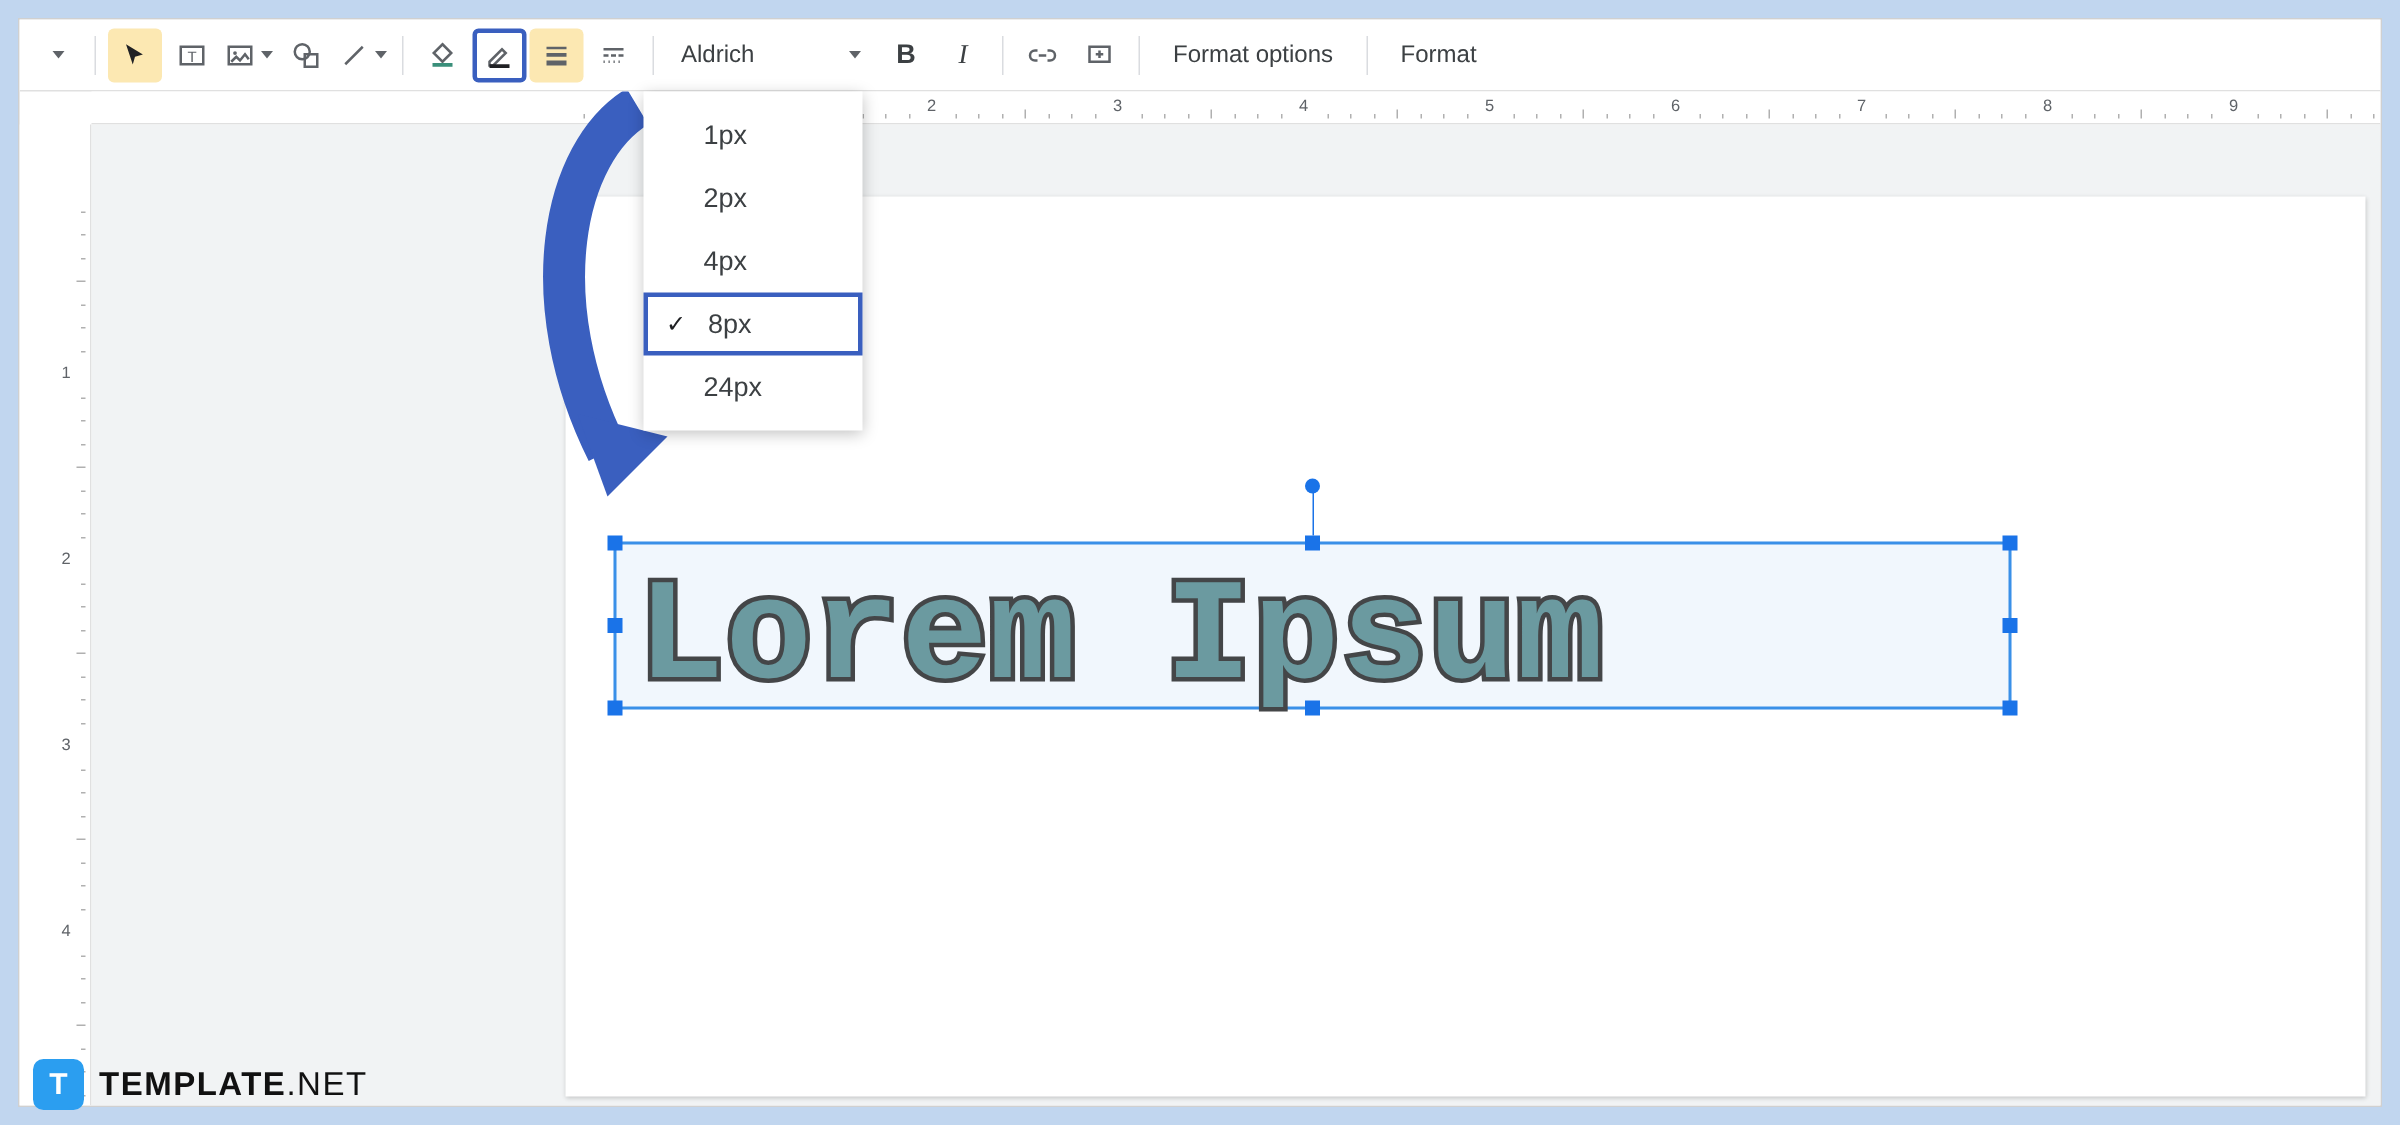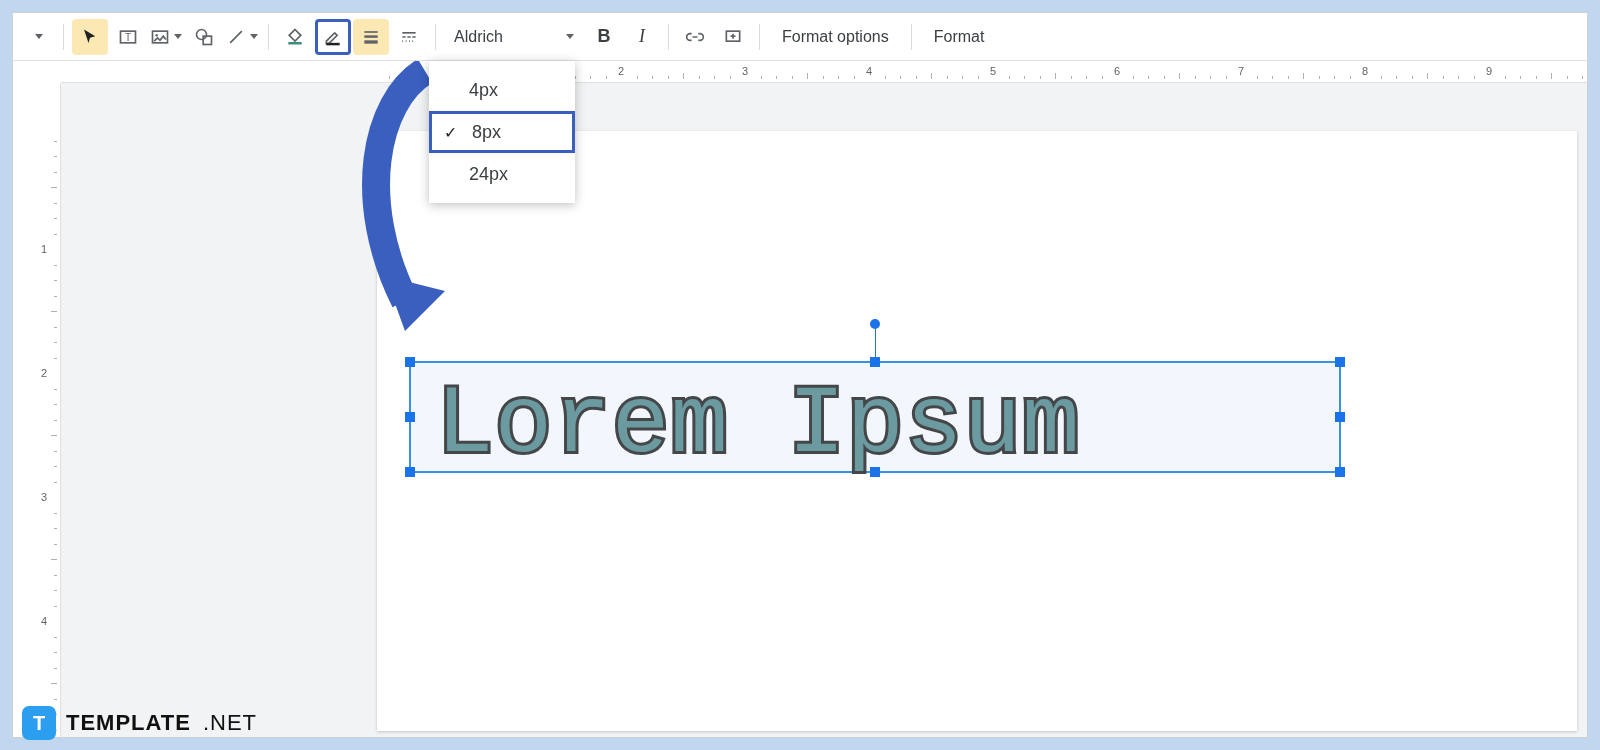"1px" div.dd-item { html: none -> <div> <span>1px</span> </div> }
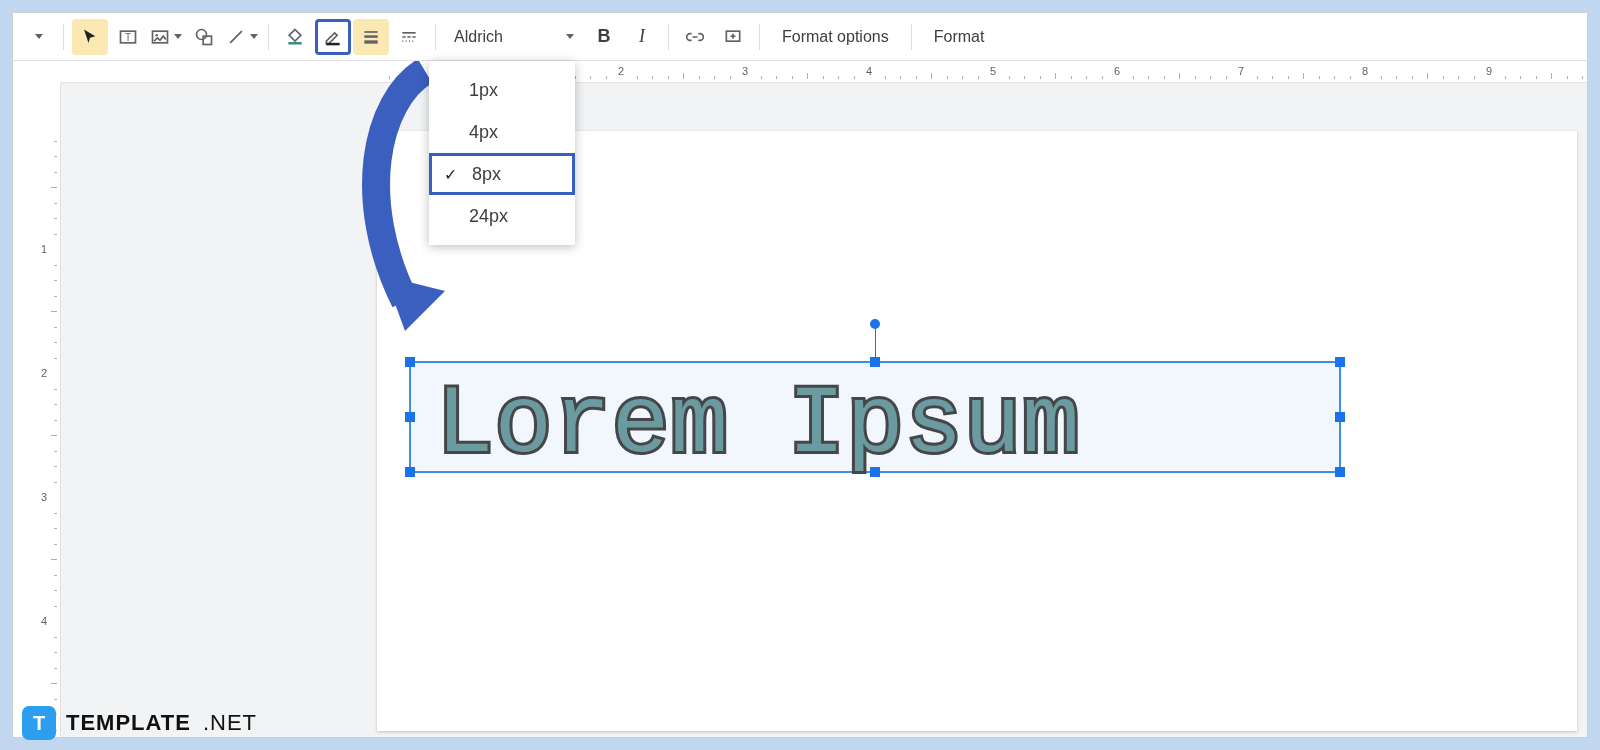"2px" div.dd-item { html: none -> <div> <span>2px</span> </div> }
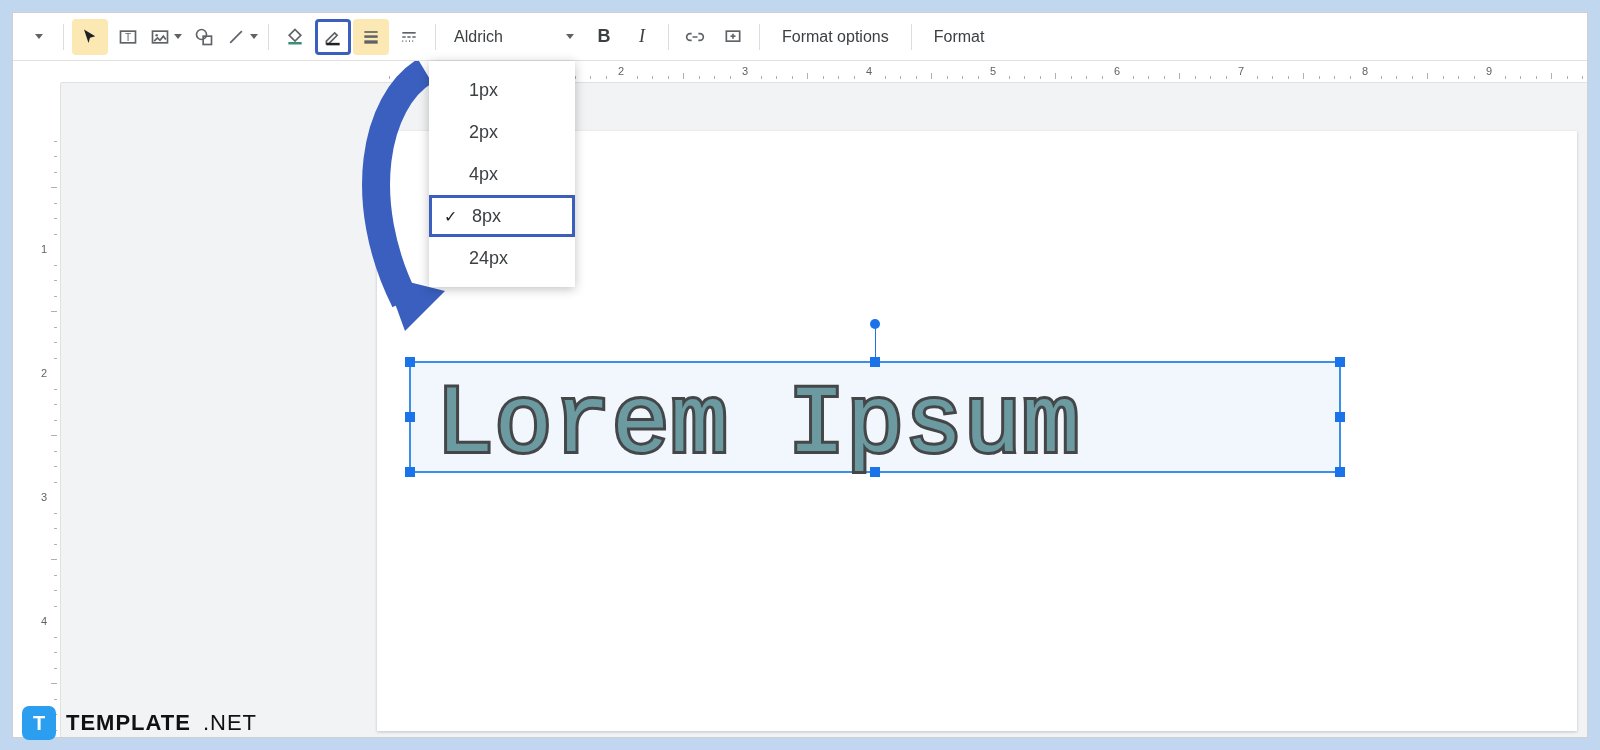"Lorem Ipsum" .wordart { font-weight: 400 -> 700; left: 25px -> 14px }
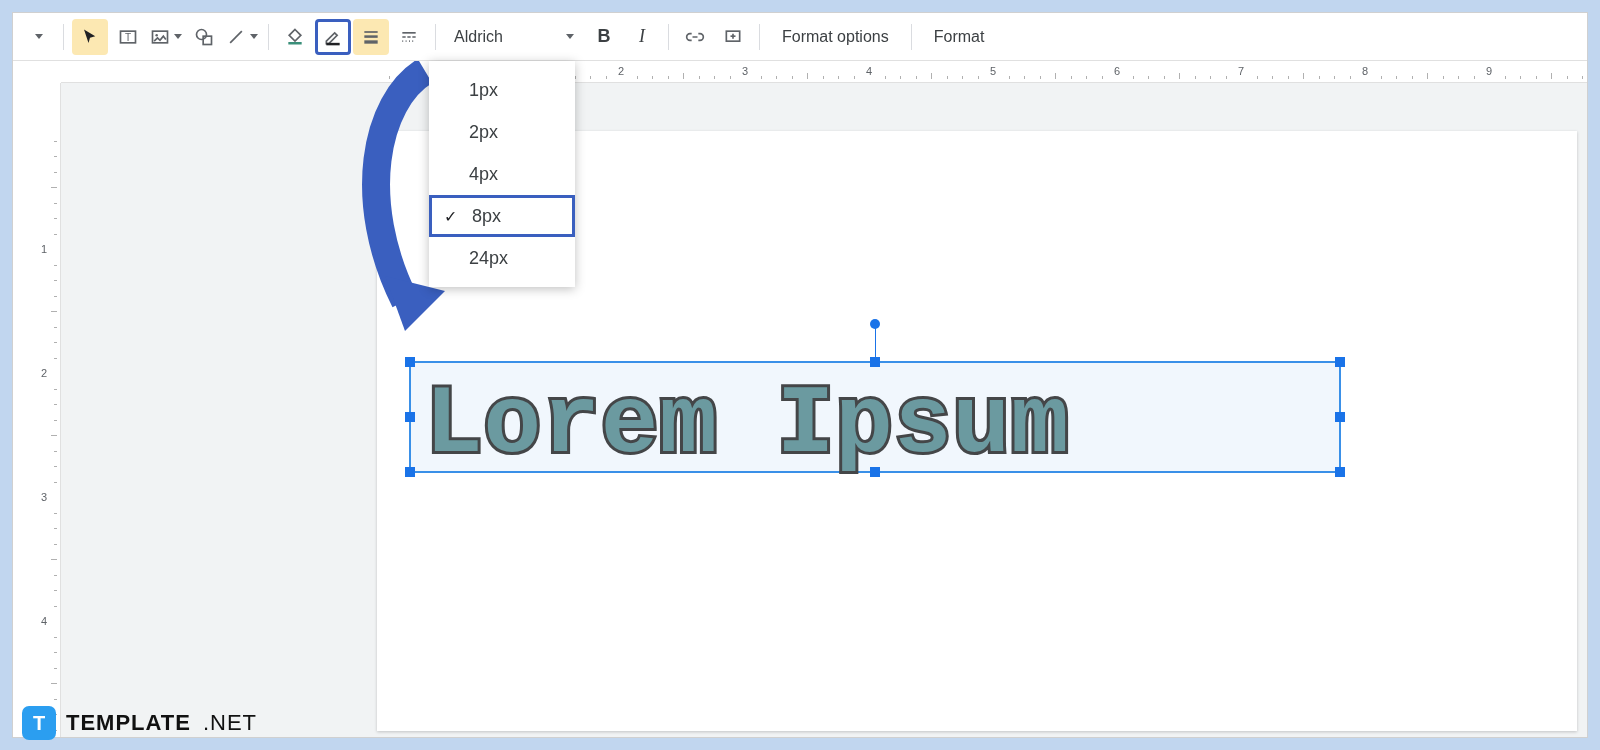".NET" .logo-text .net { margin-left: 12px -> none }
